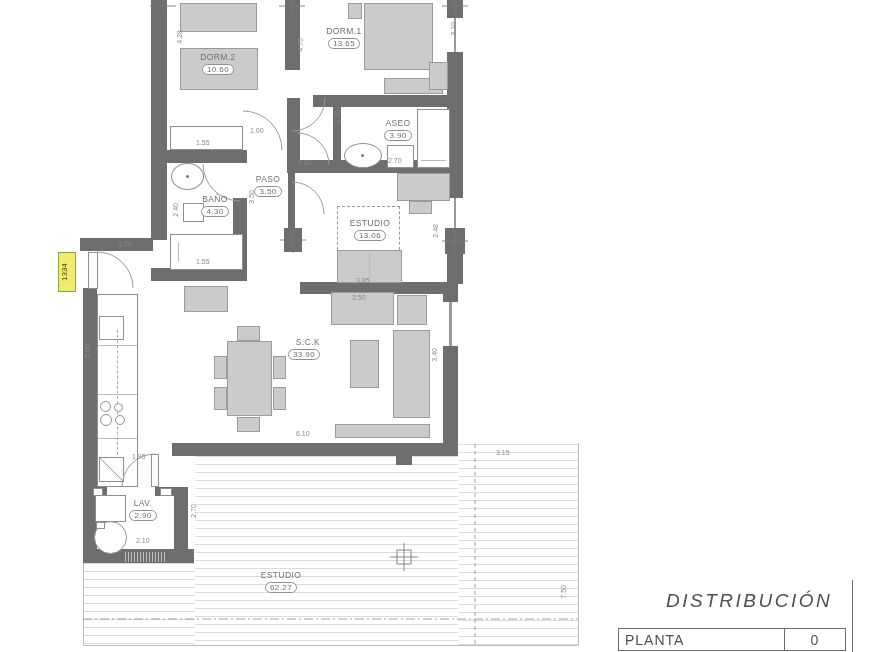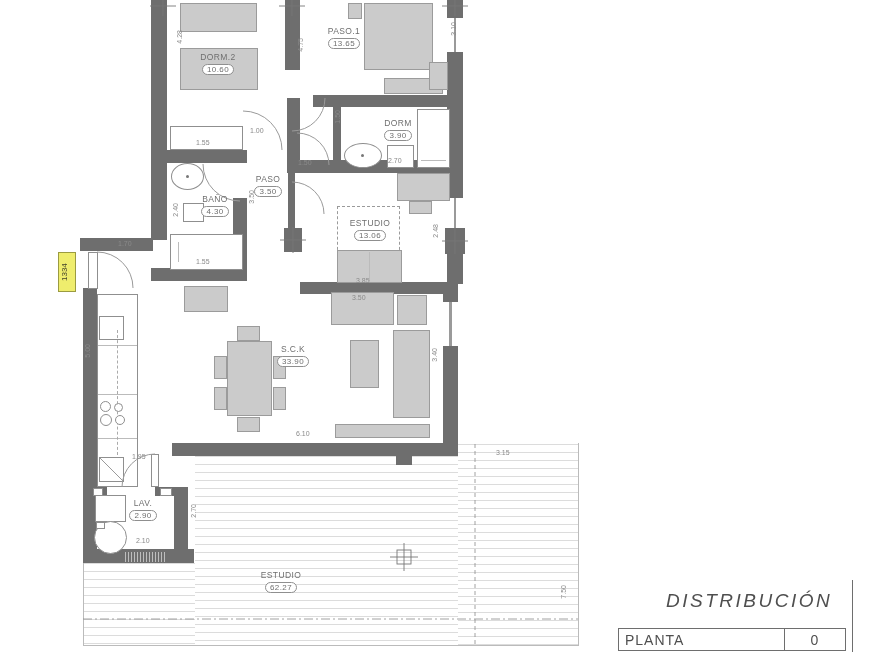"PASO.1" div { text: PASO.1 -> DORM.1 }
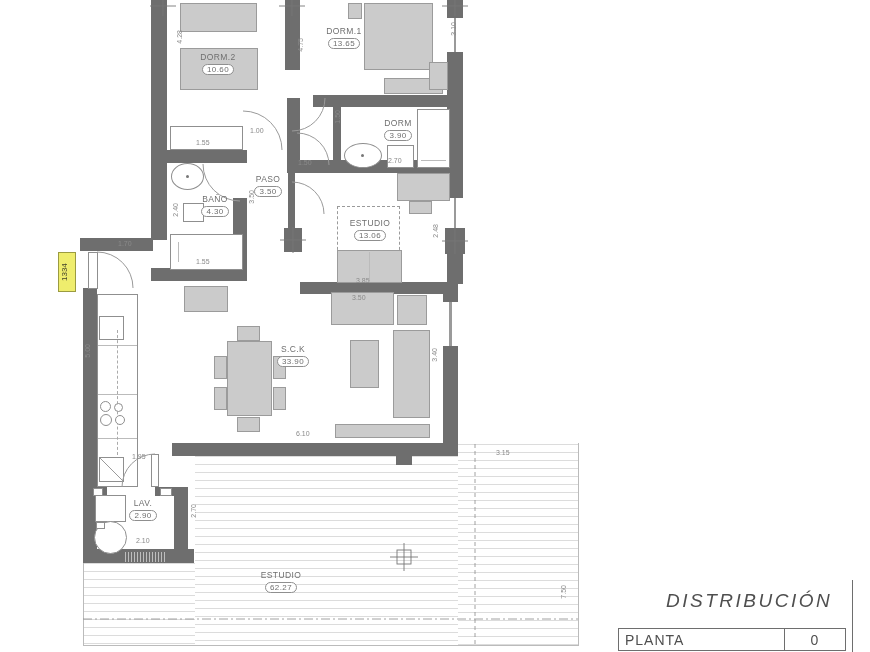"DORM" div { text: DORM -> ASEO }
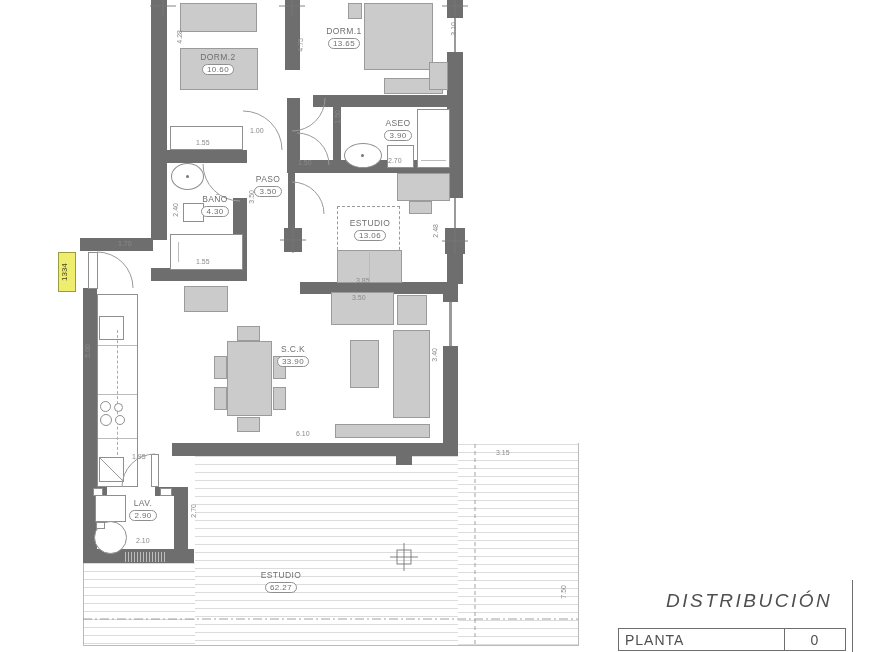"S.C.K" div.room { text-align: none -> right; top: 344px -> 337px }
